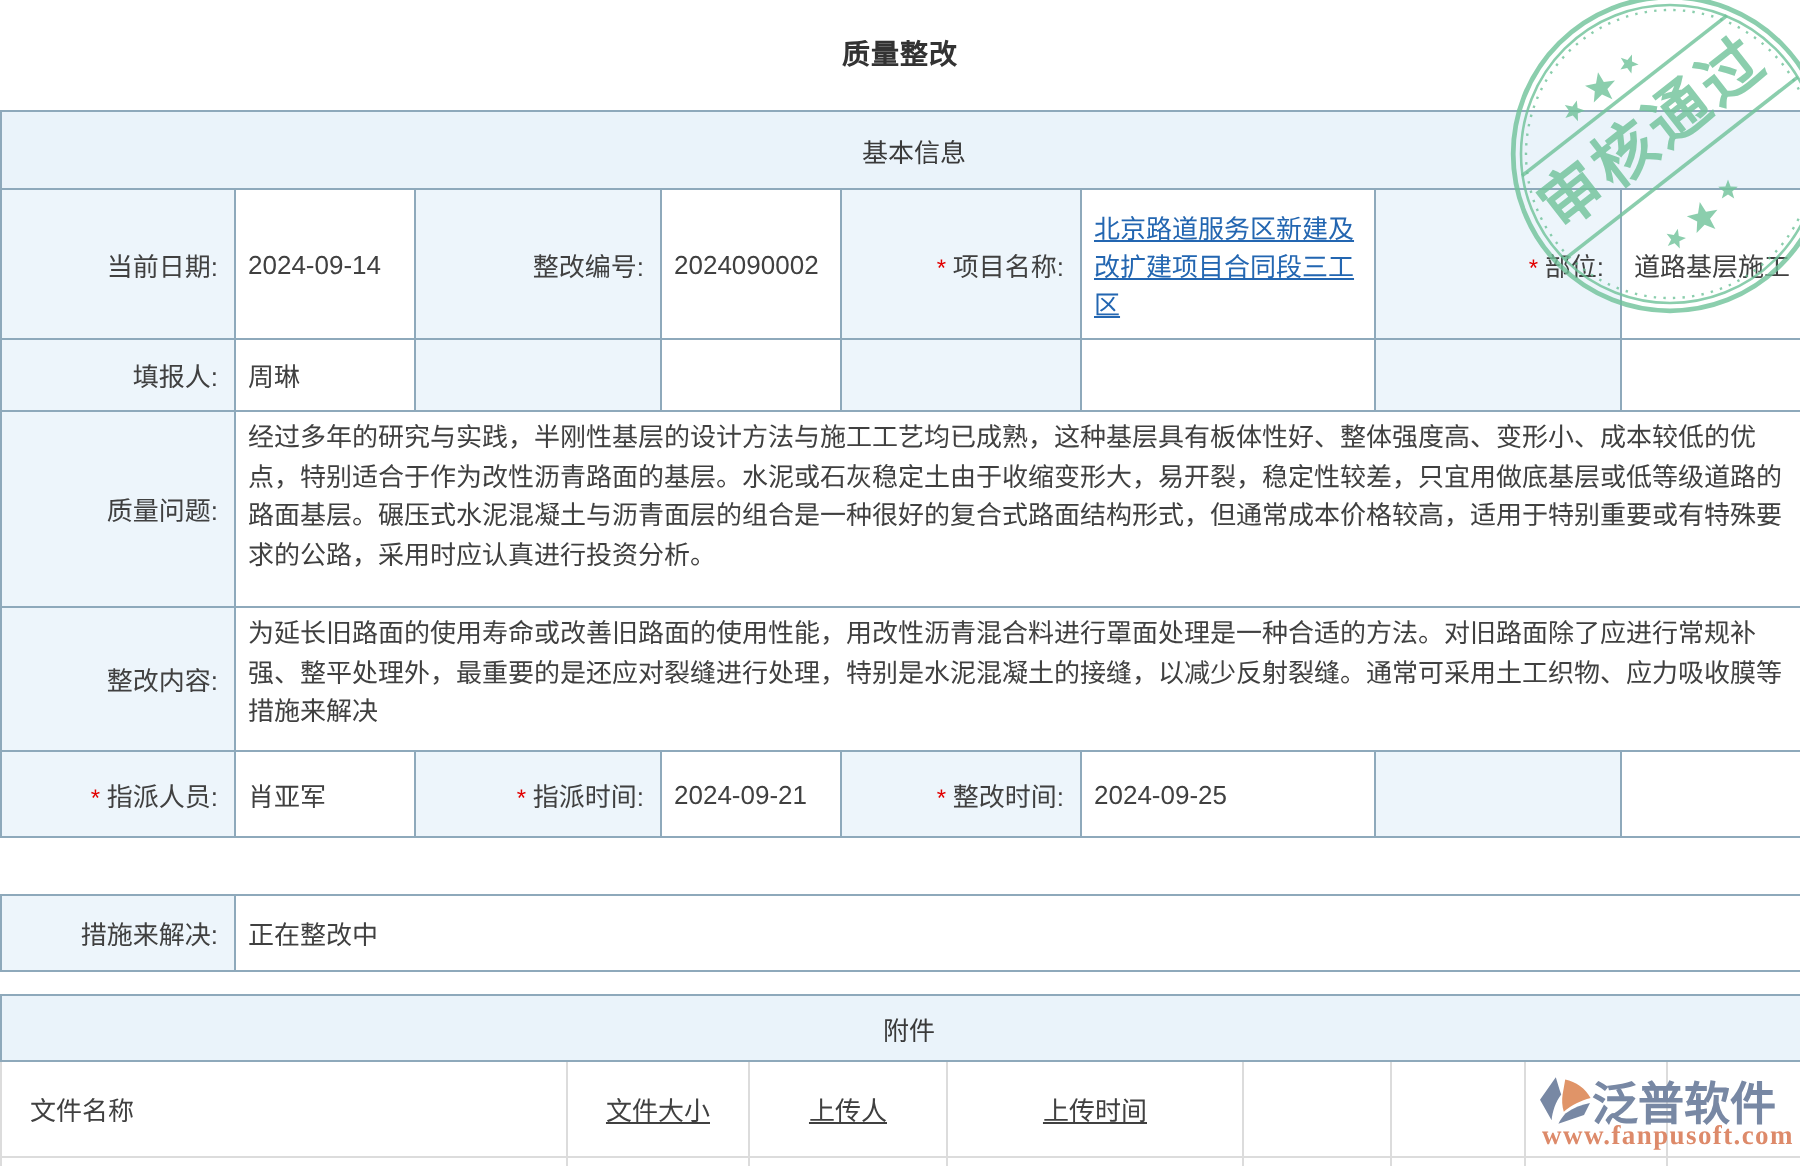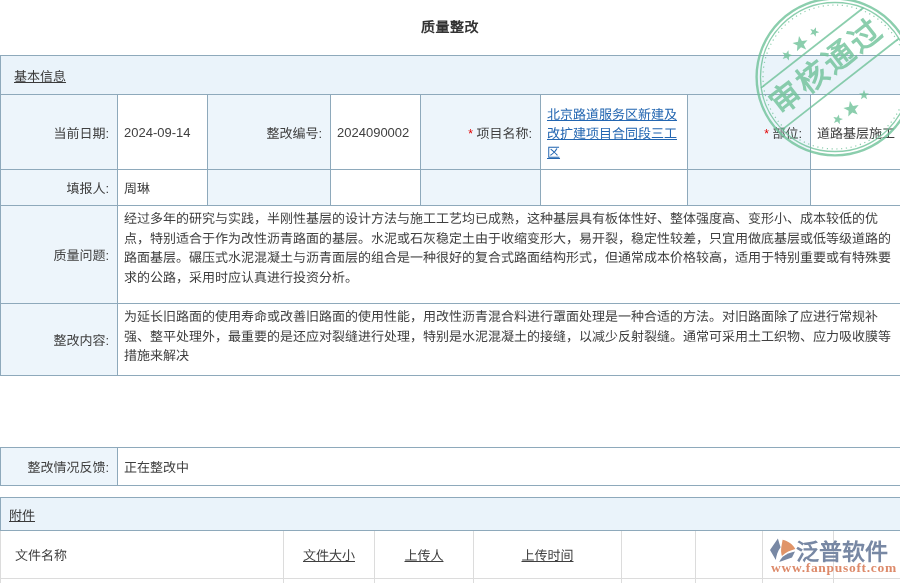"基本信息" .bar { text-align: left -> center; text-decoration: underline -> none }
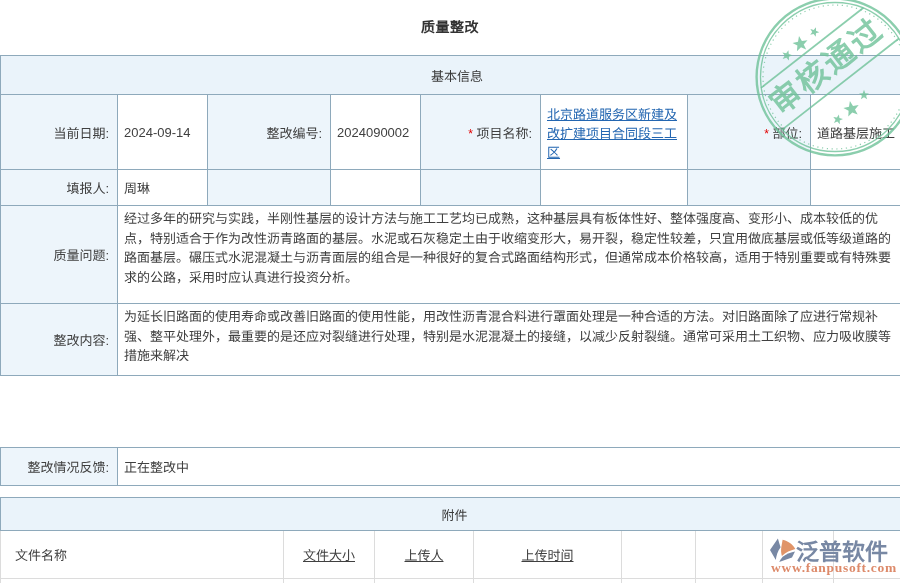"* 指派人员:" tr { html: none -> <tr> <td><span>* </span>指派人员:</td> <td>肖亚军</td> <td><span>* </span>指派时间:</td> <td>2024-09-21</td> <td><span>* </span>整改时间:</td> <td>2024-09-25</td> <td></td> <td></td> </tr> }
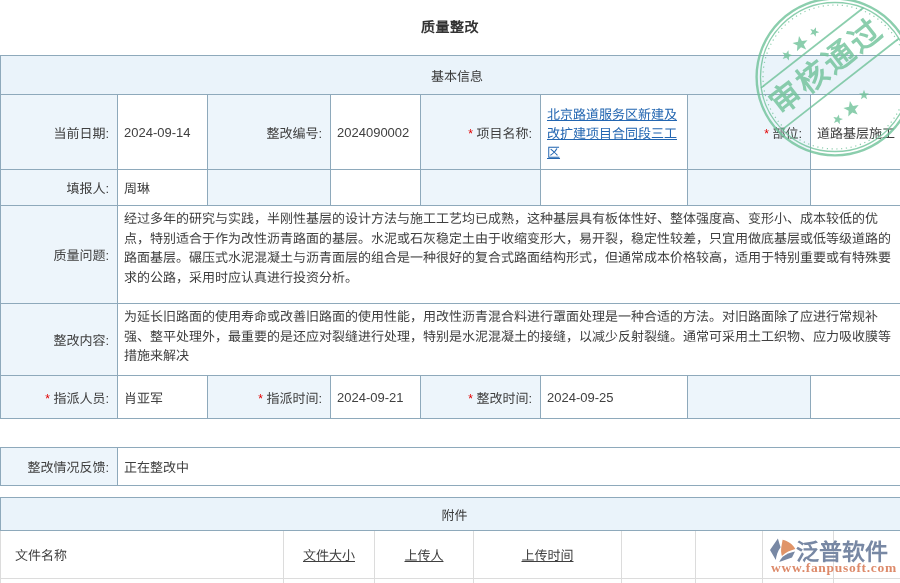"整改情况反馈:" td.lbl { text: 整改情况反馈 -> 措施来解决 }
